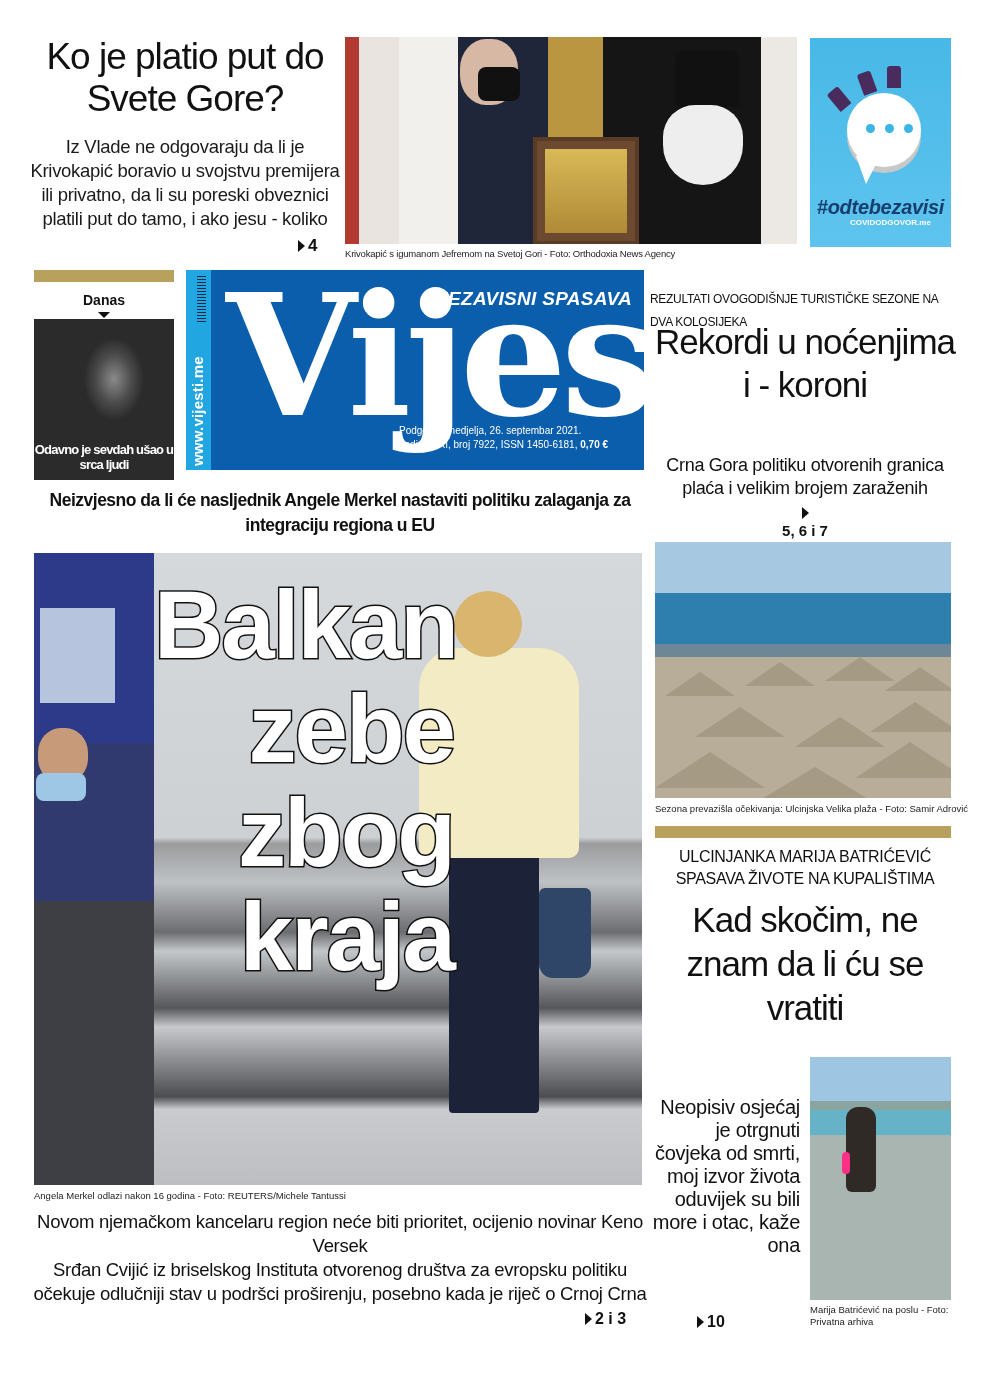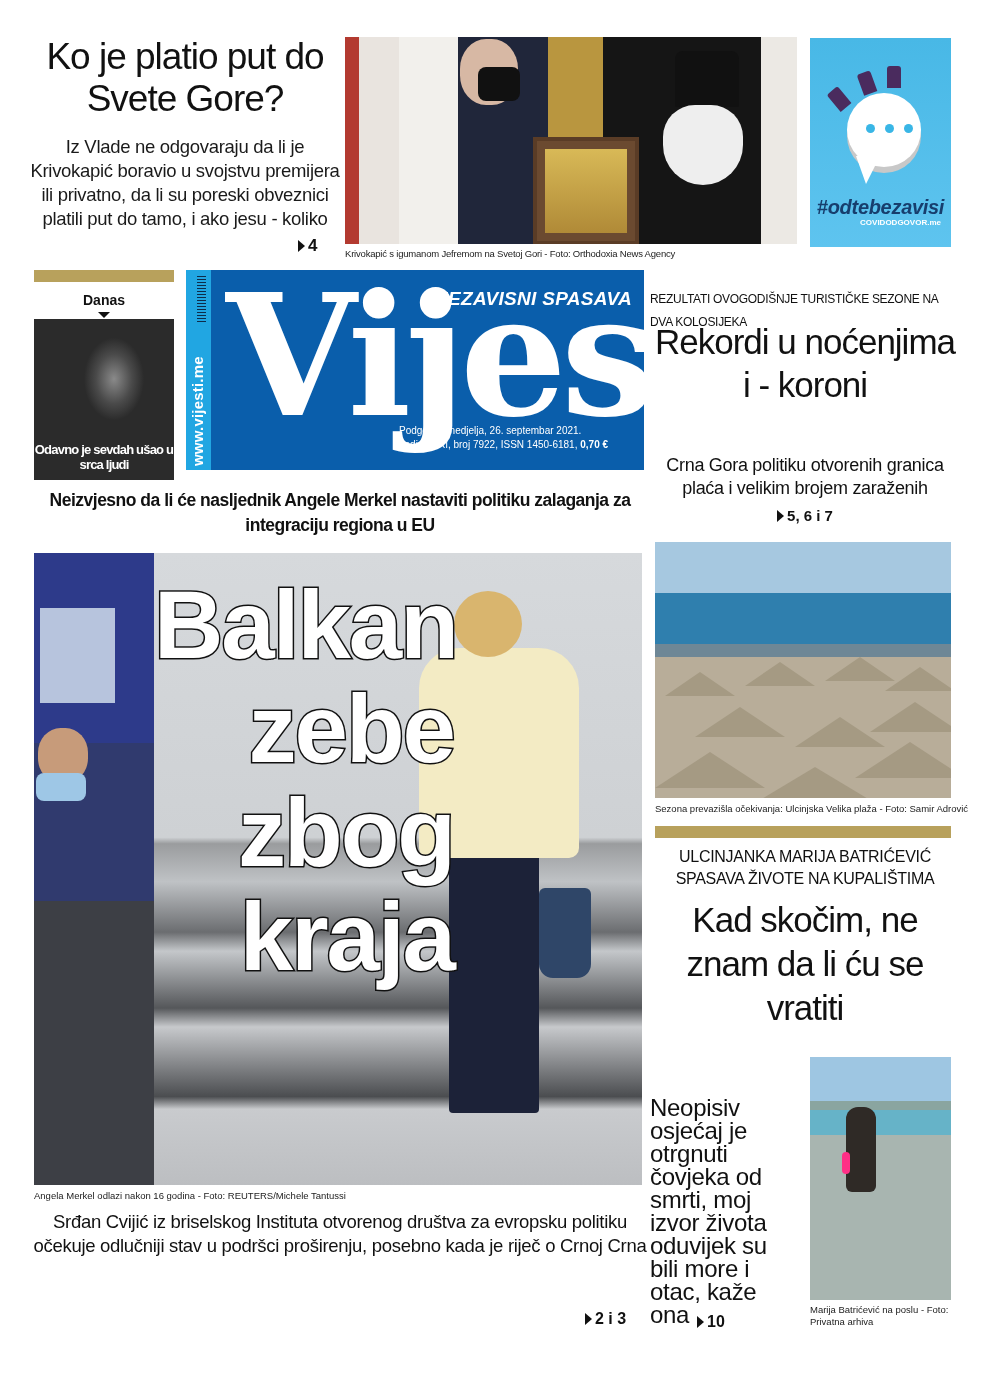"COVIDODGOVOR.me" #ad-site { width: 141px -> 118px }
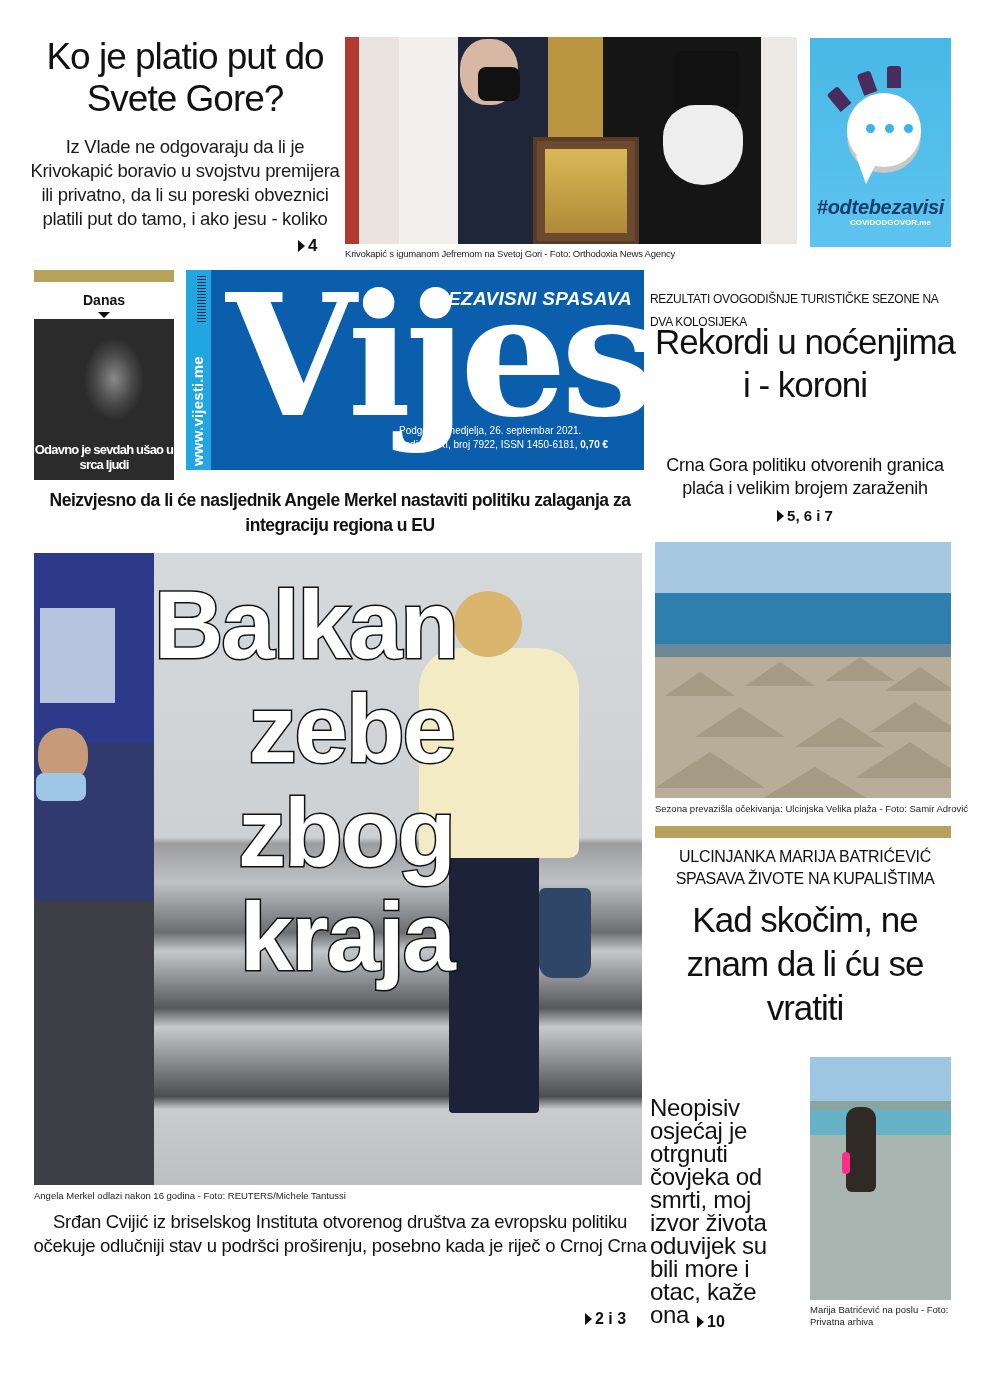"5, 6 i 7" #tour-ref { flex-direction: none -> column }
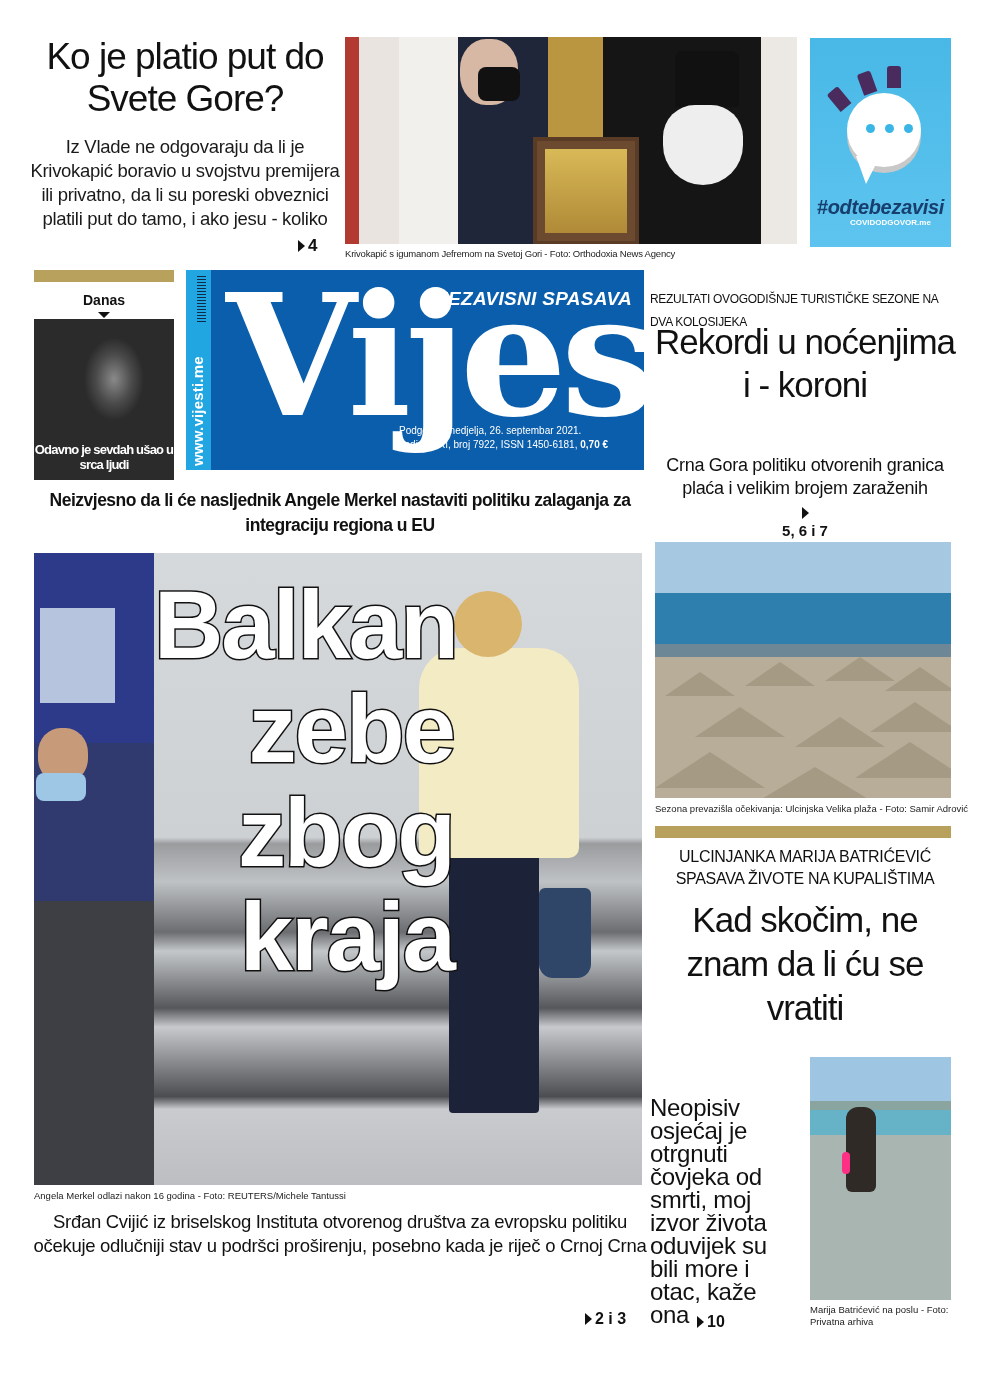"Neopisiv osjećaj je otrgnuti čovjeka" #lifeguard-deck { font-size: 24px -> 20px; text-align: left -> right }
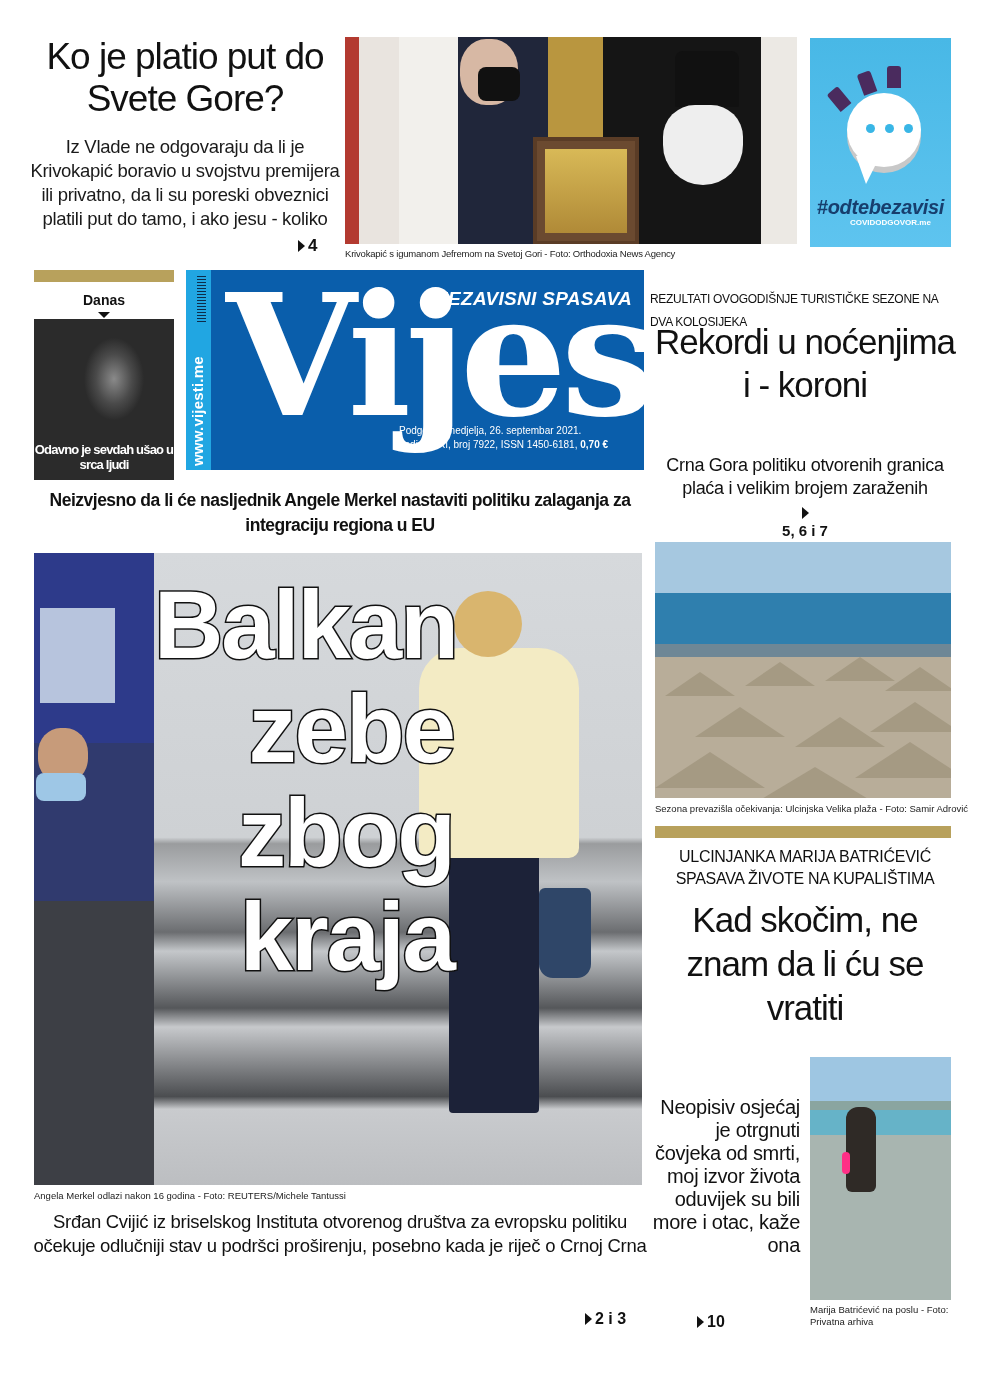"Novom njemačkom kancelaru region neće" div { html: none -> <div>Novom njemačkom kancelaru region neće biti prioritet, ocijenio novinar Keno Versek</div> }
